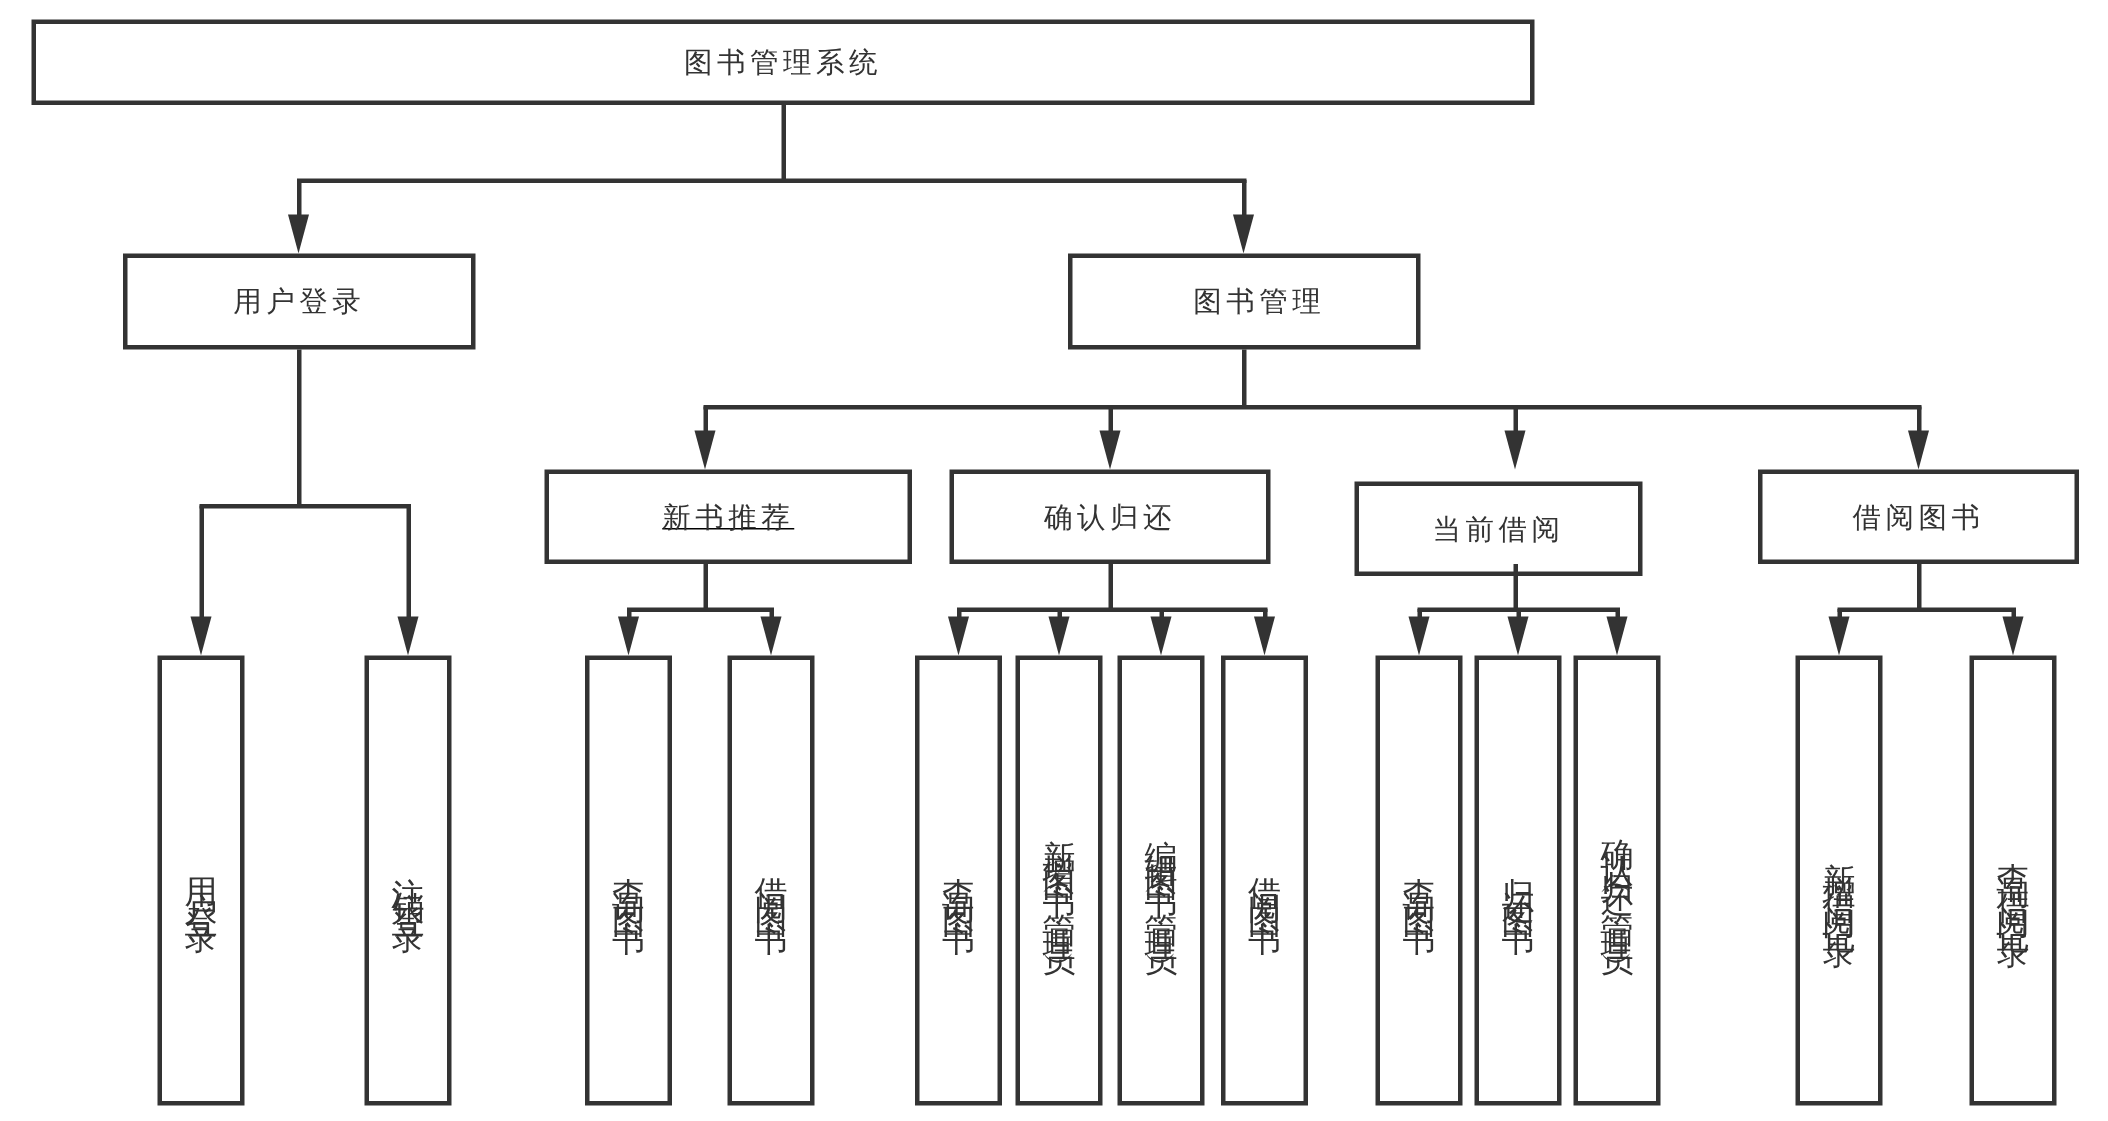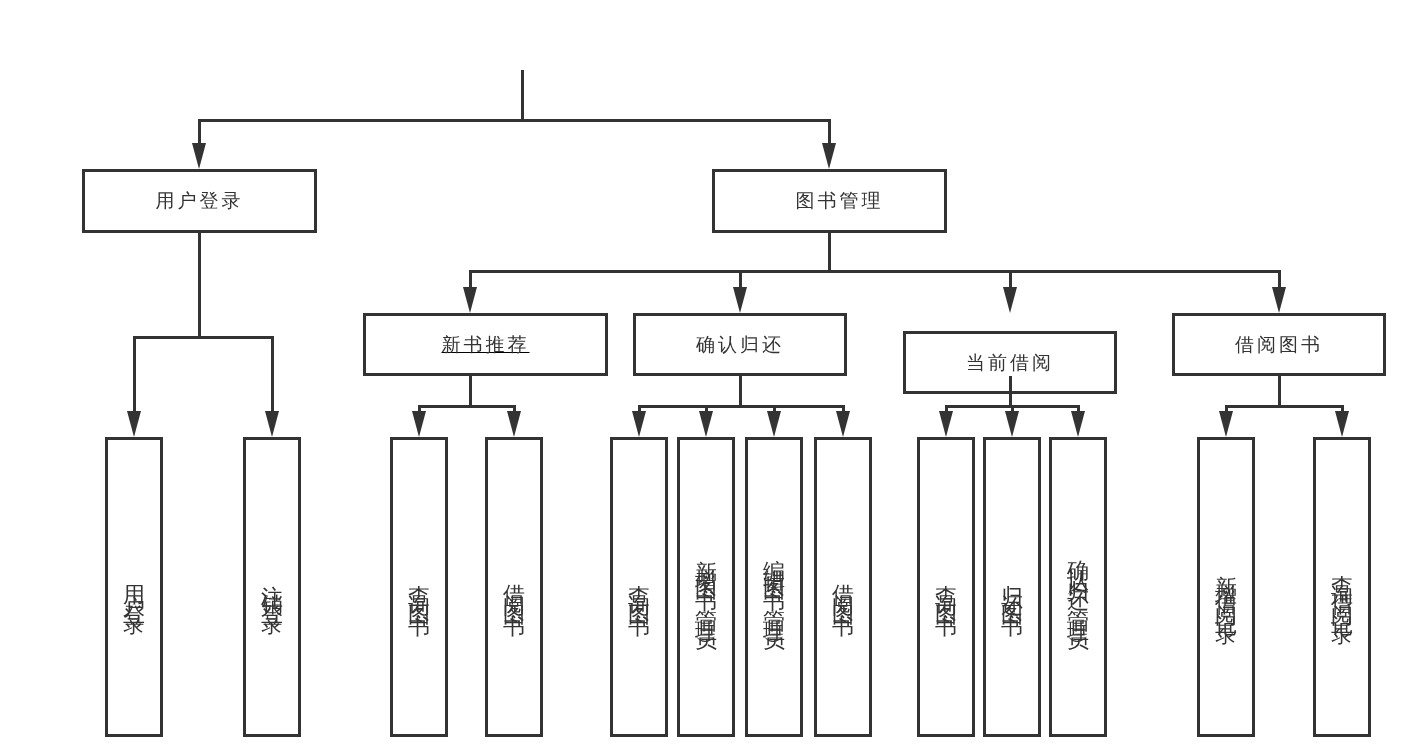"图书管理系统" div.box { html: none -> <div> <span>图书管理系统</span> </div> }
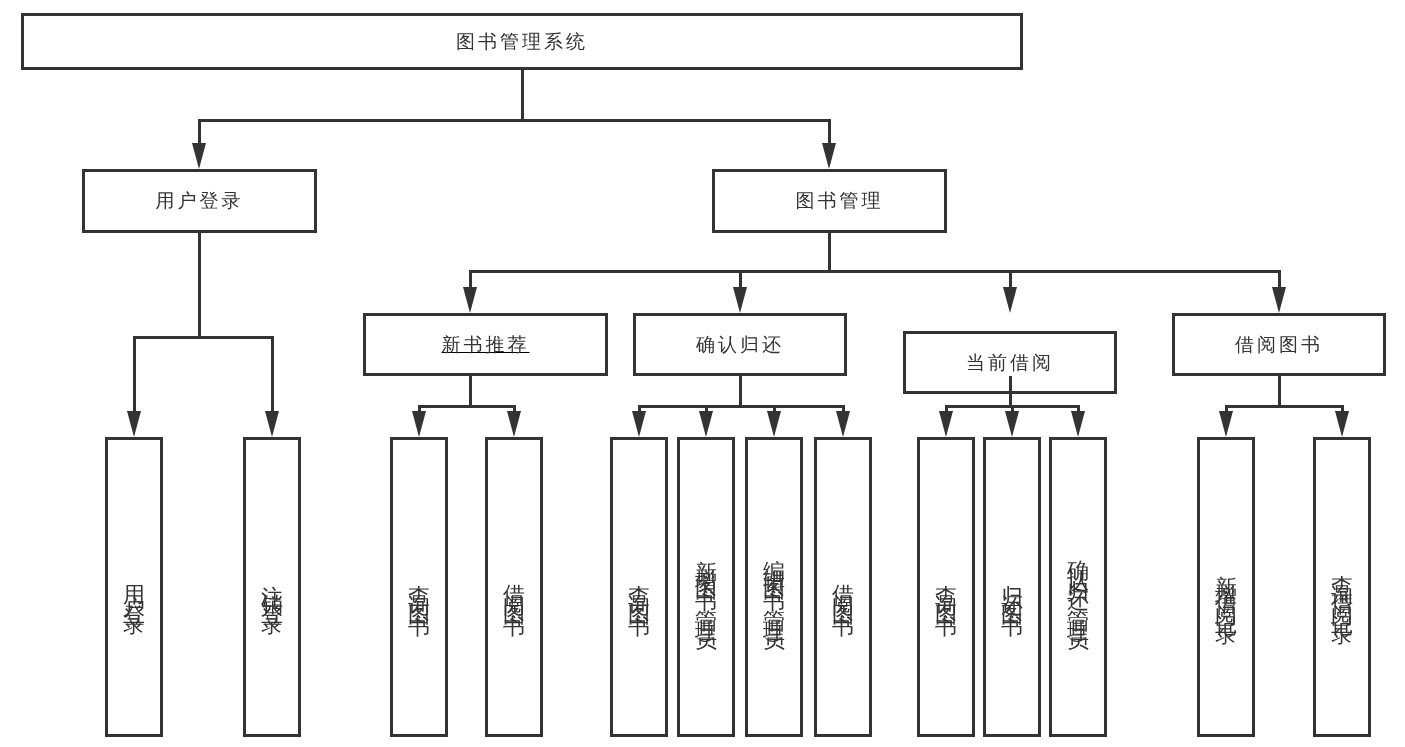"当前借阅" div.box { top: 331px -> 321px; width: 214px -> 192px }
